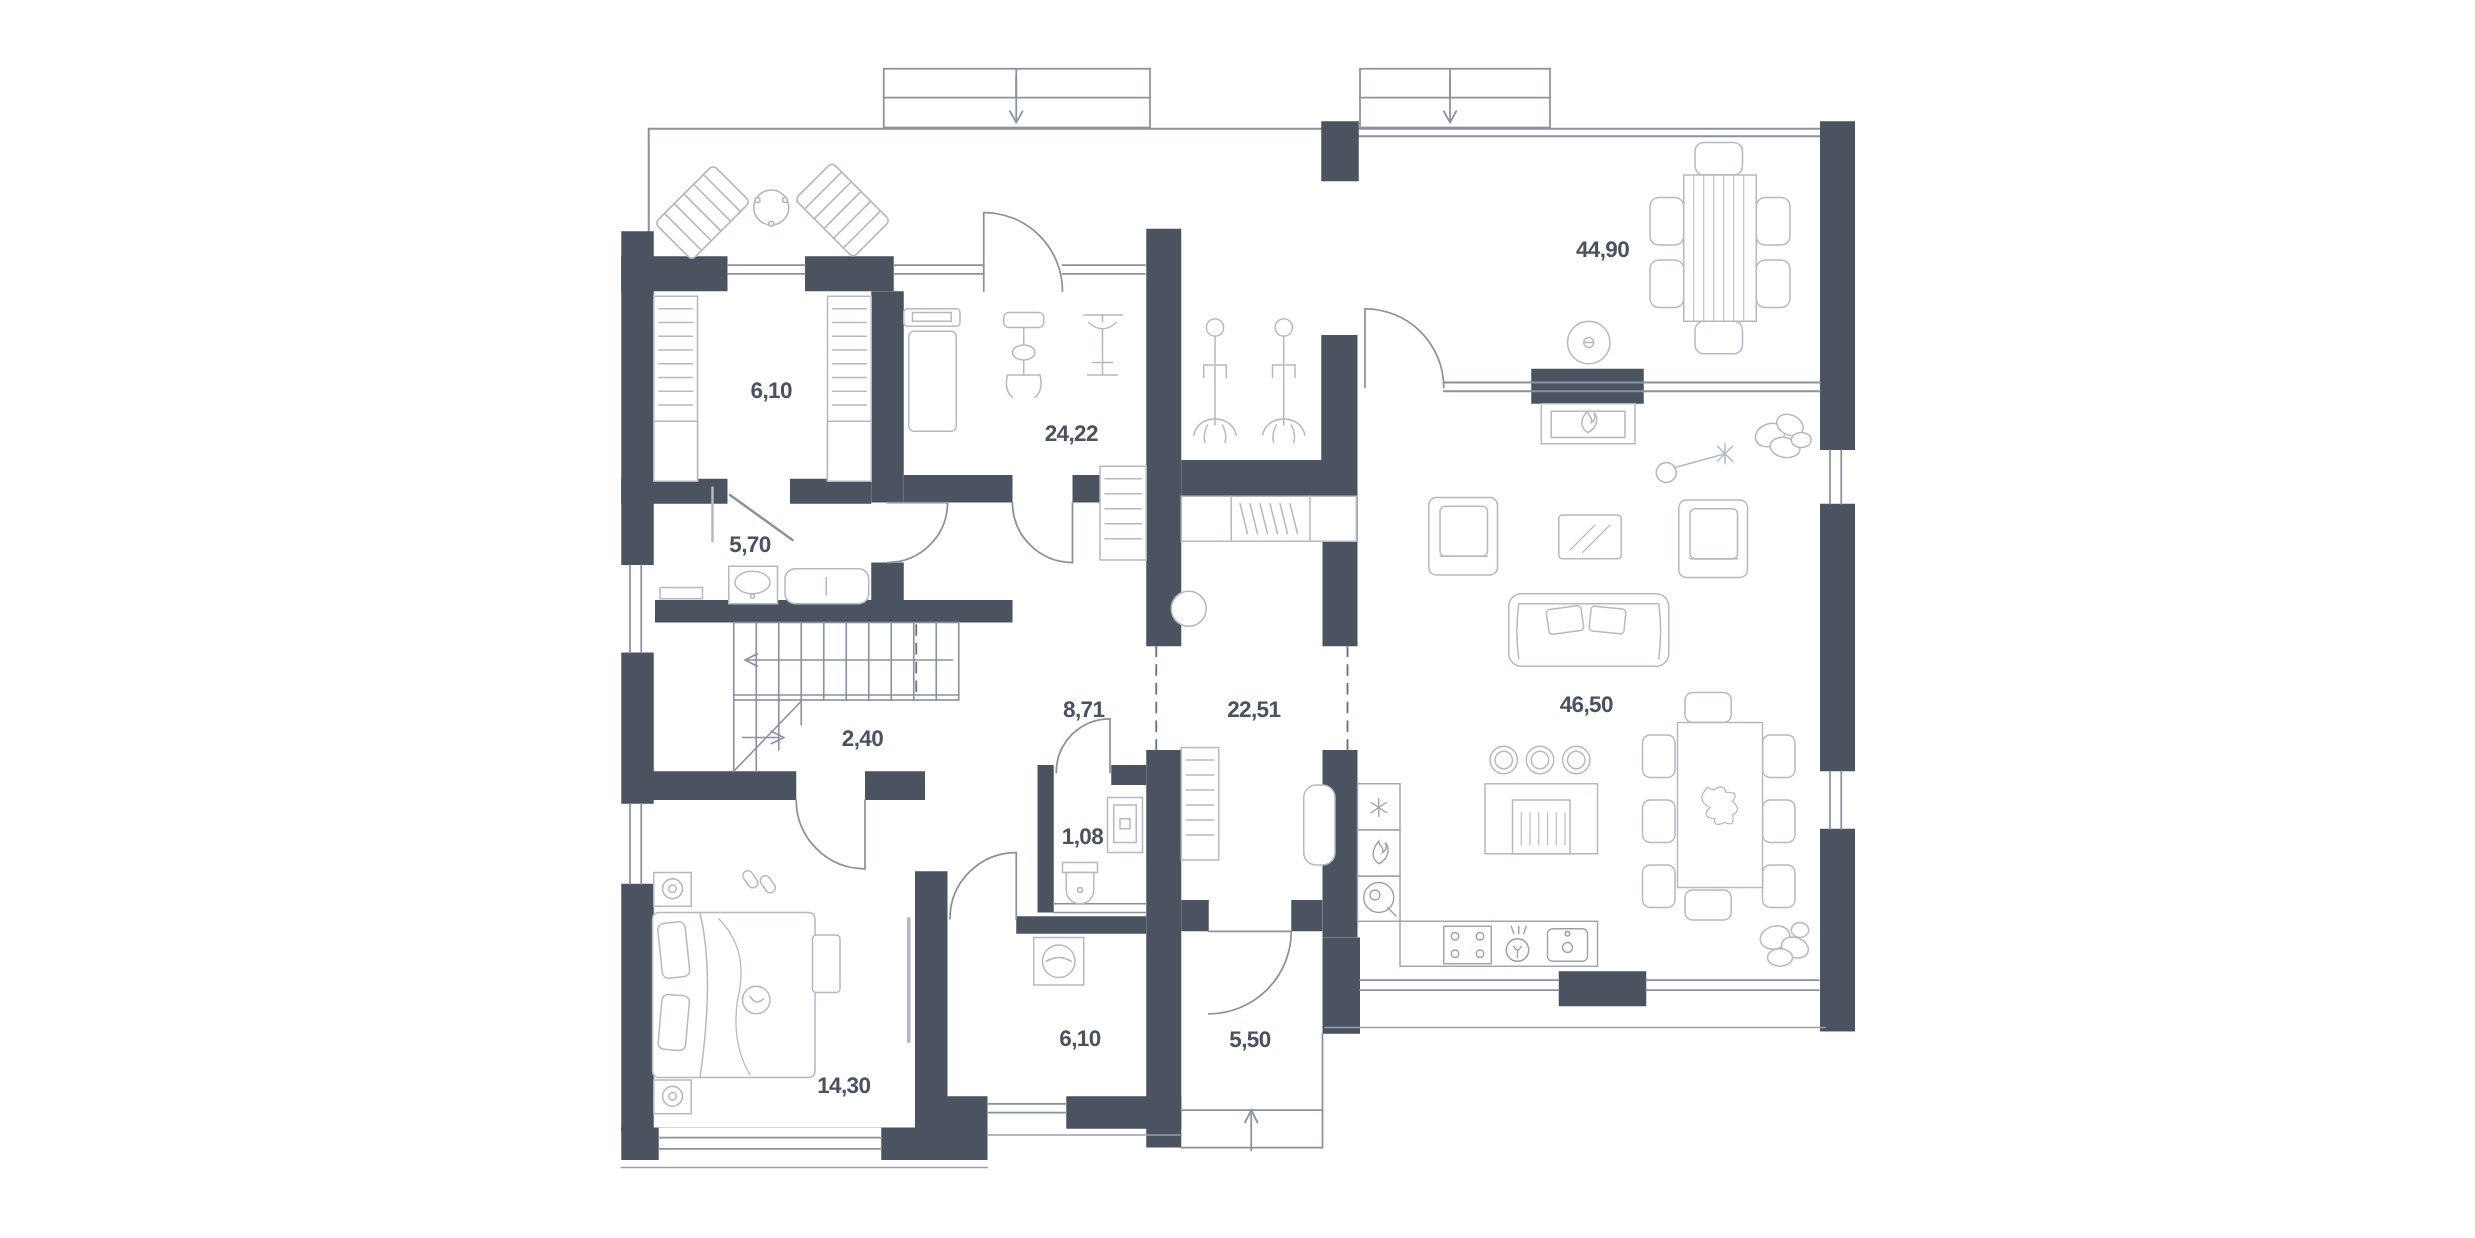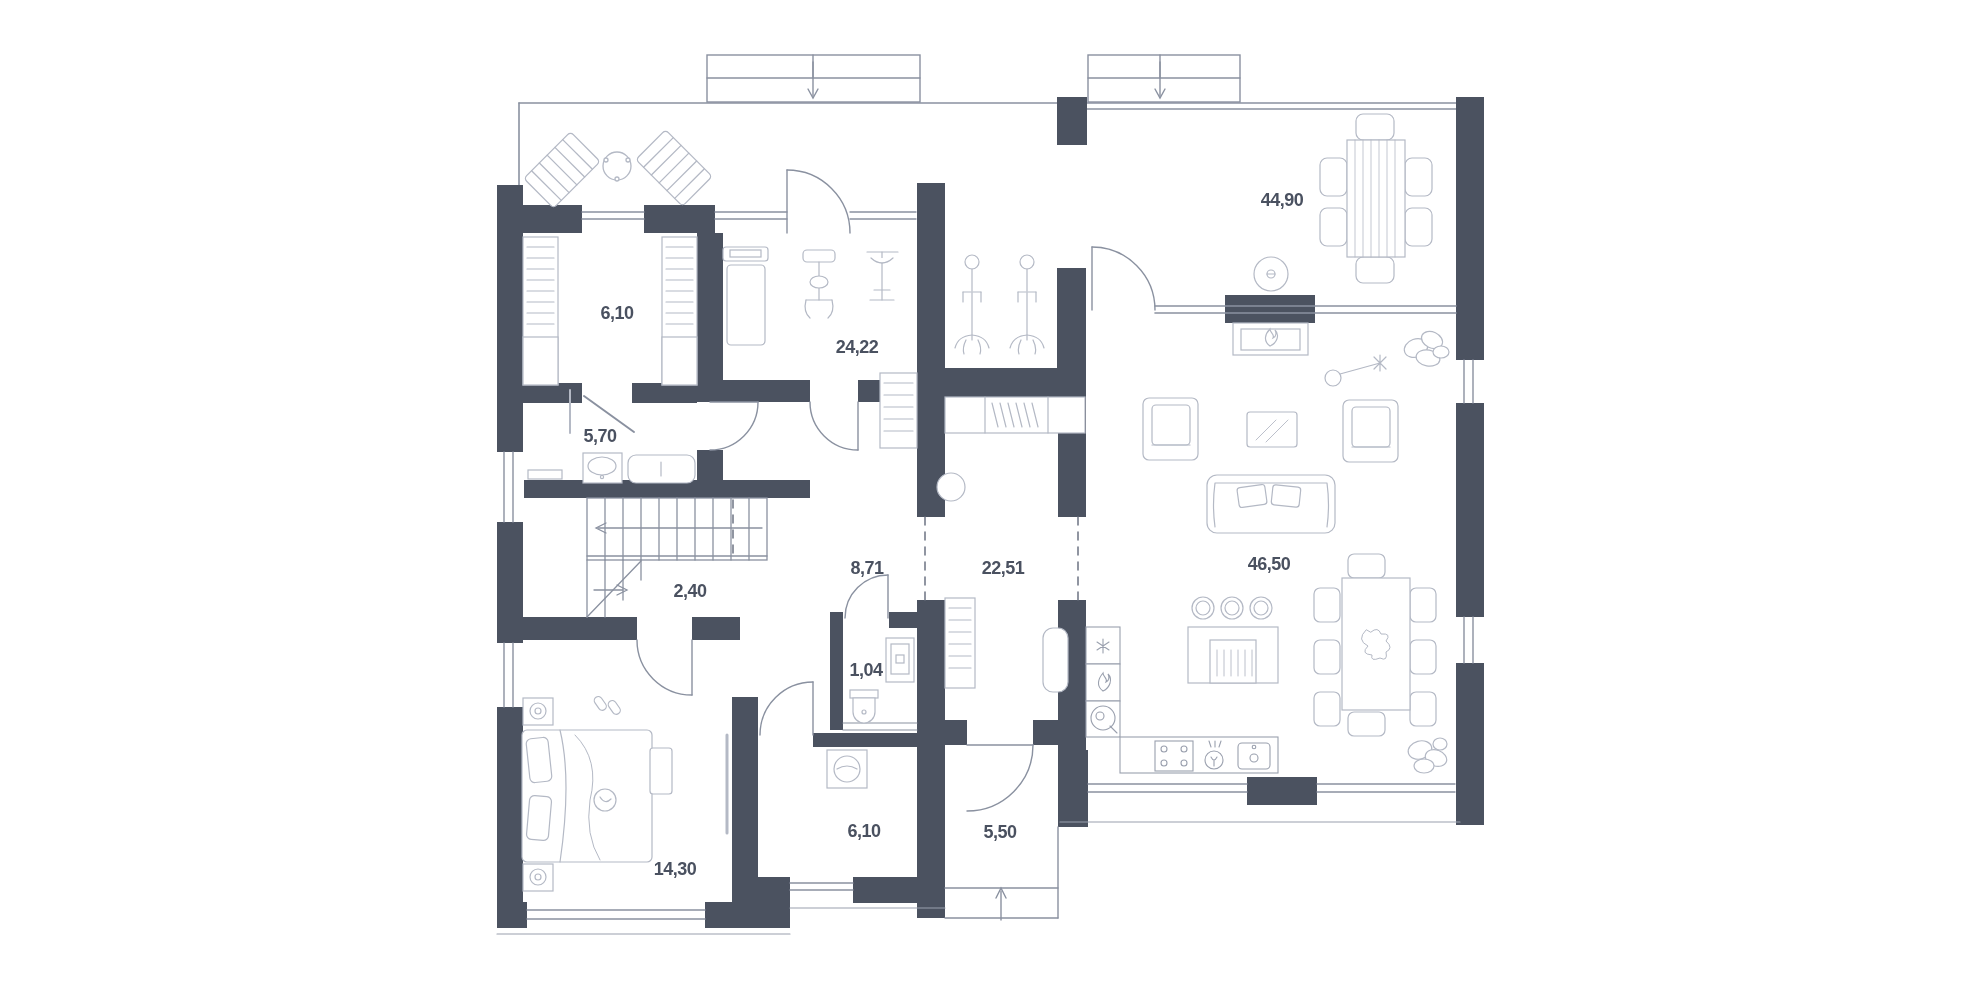"1,04" div.room-label { text: 1,04 -> 1,08 }
